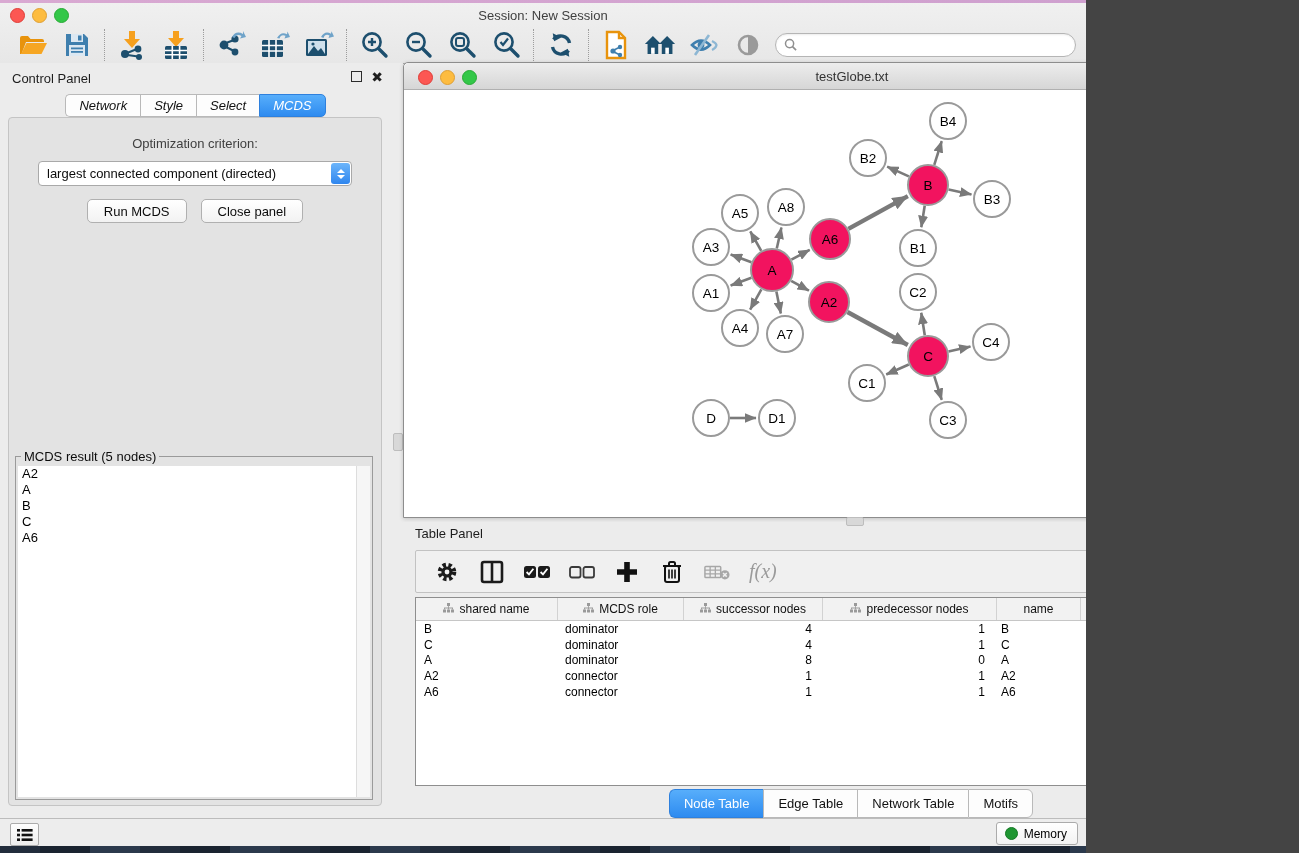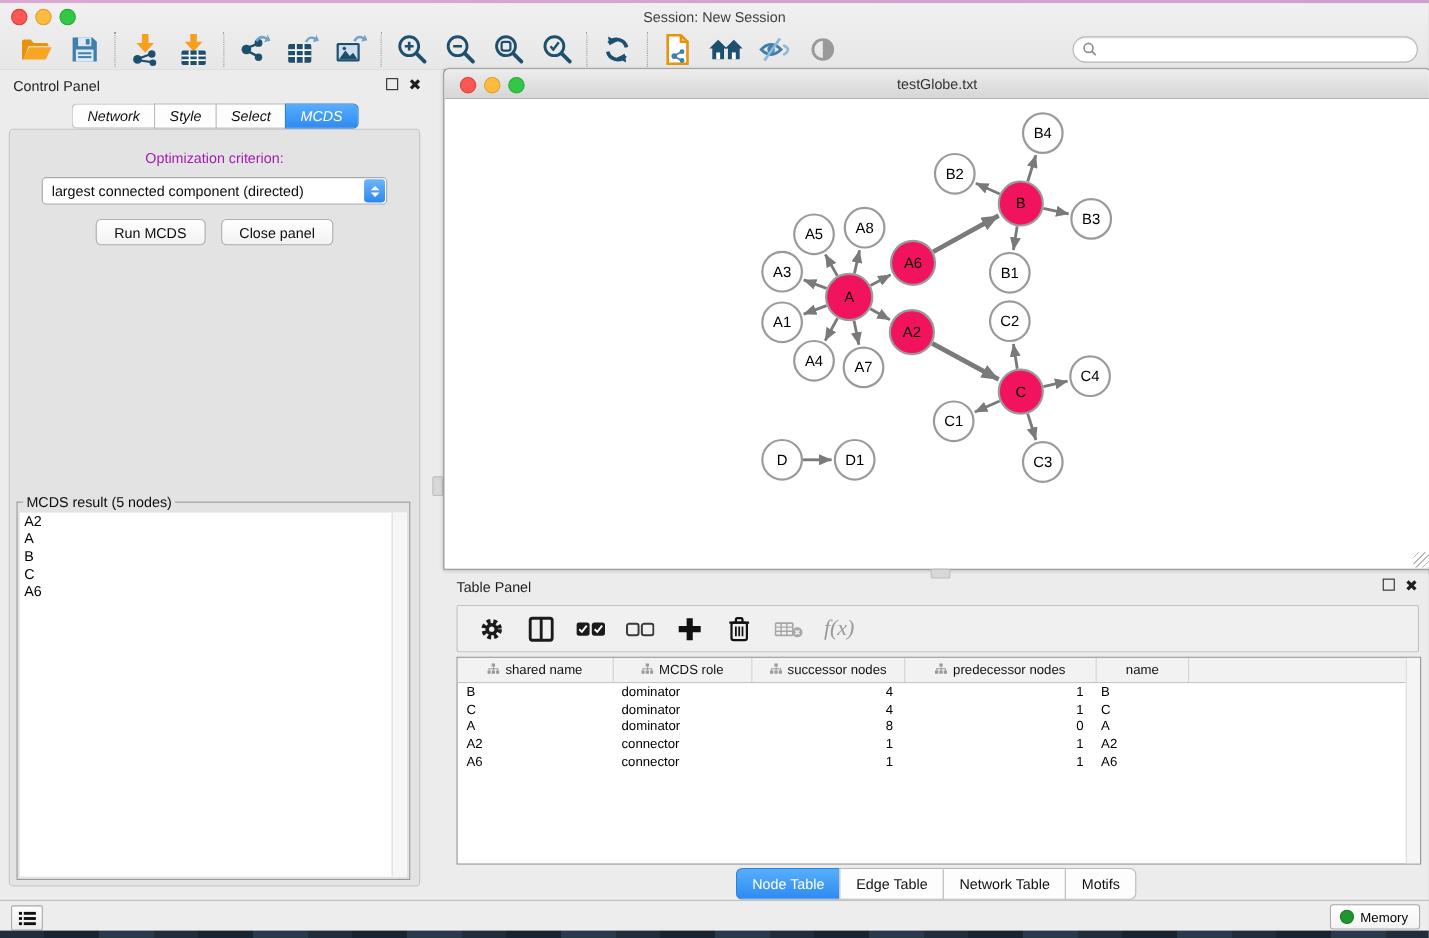"Session: New Session" .screen { width: 1299px -> 1086px }
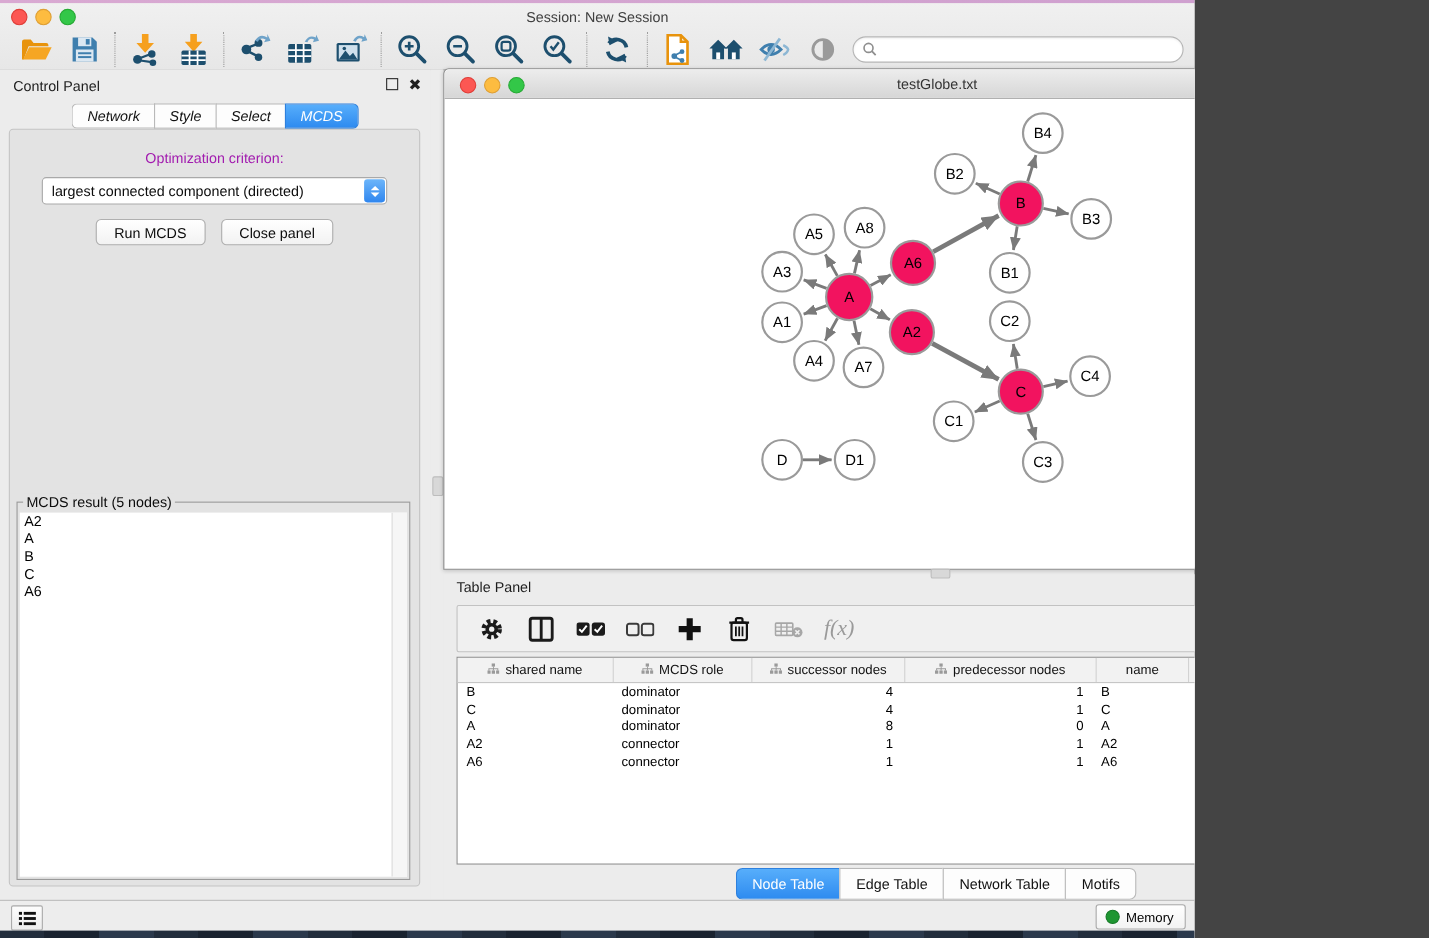"Optimization criterion:" .opt-label { color: #a21caf -> #404040 }
